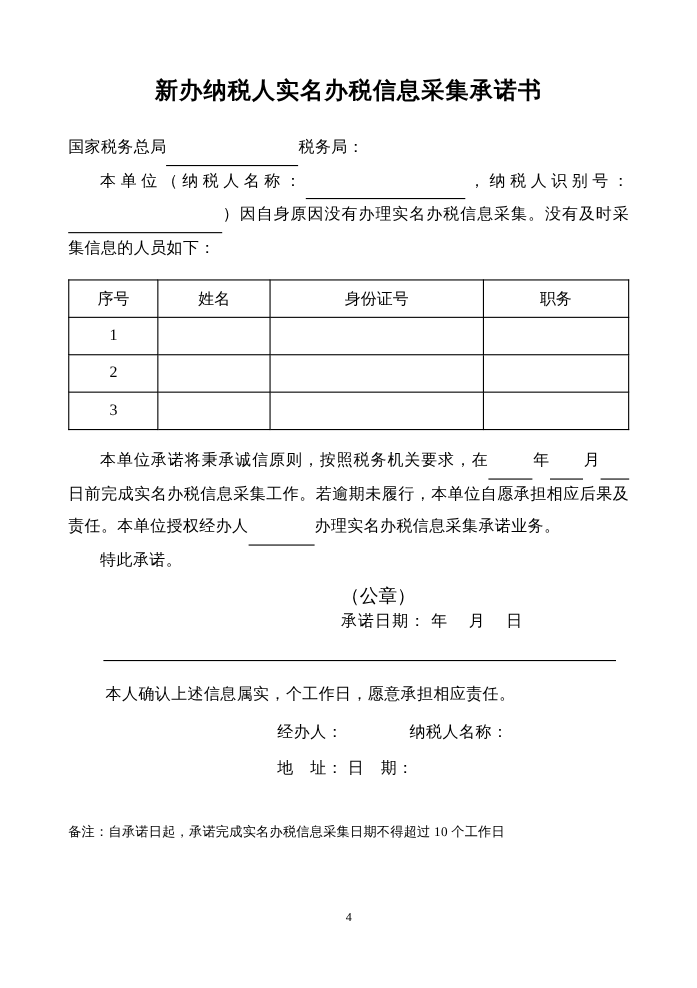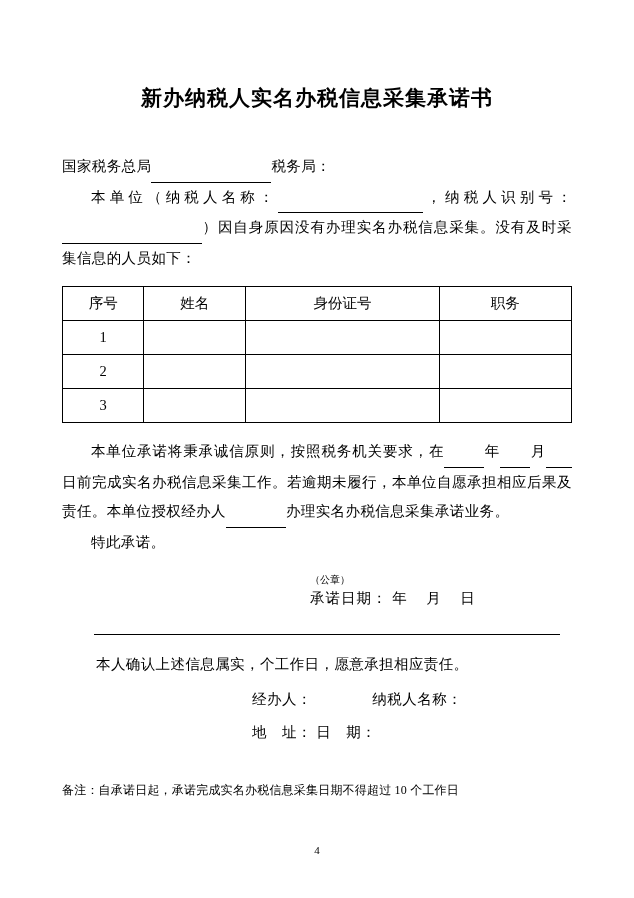"新办纳税人实名办税信息采集承诺书" .doc-title { margin: 16px -> 0 }
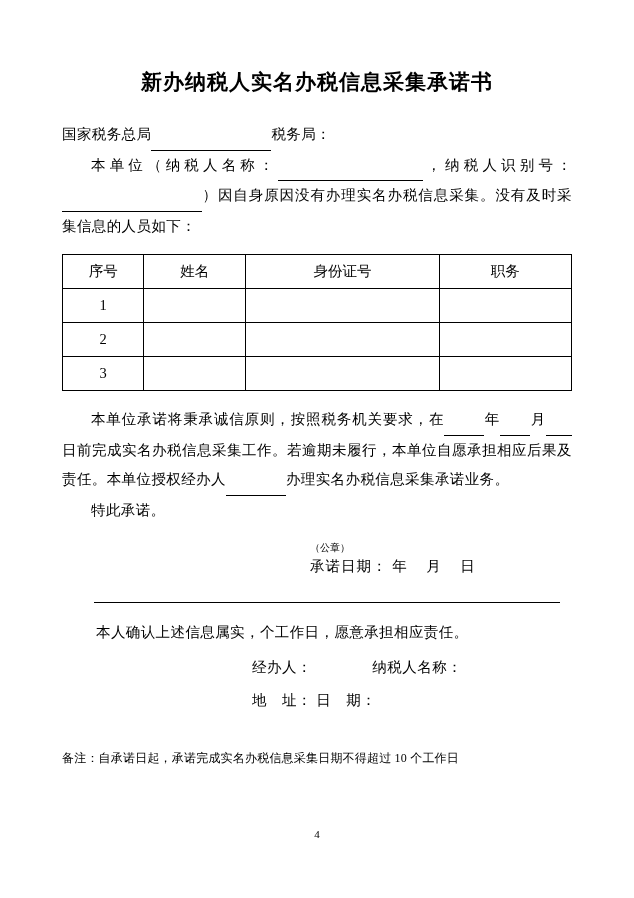"（公章）" .seal { font-size: 10px -> 17px; margin-top: 15px -> 4px }
